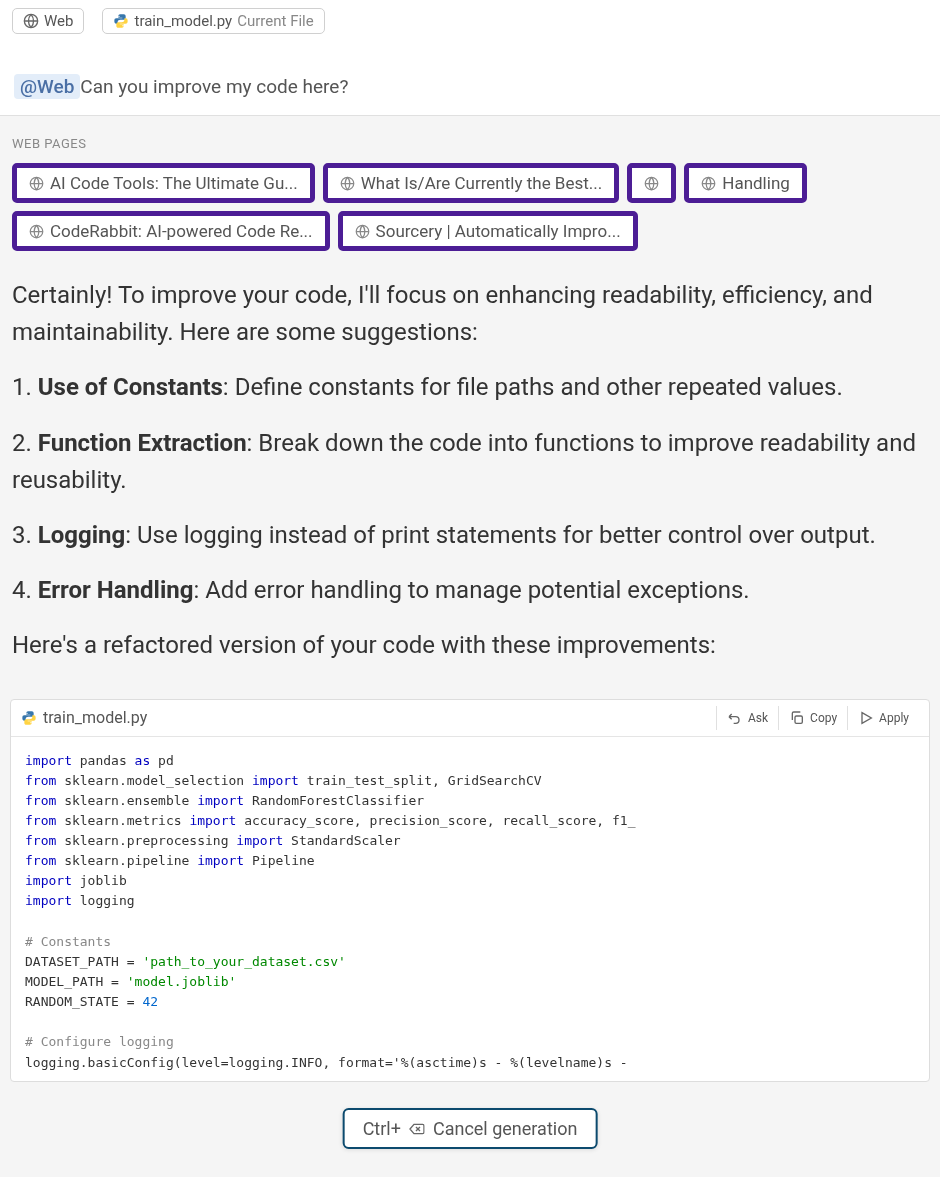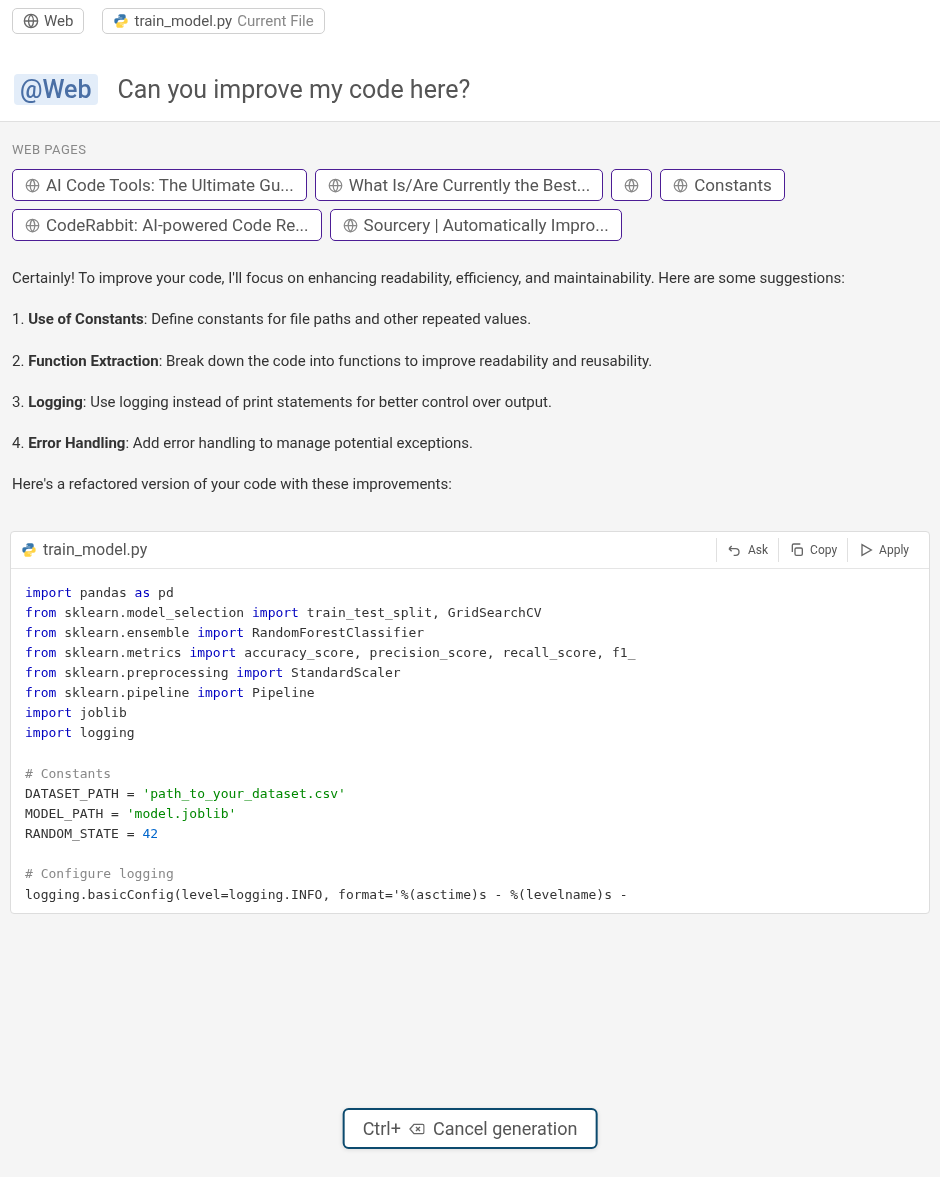"@Web" .query-row { font-size: 25px -> 19px; gap: 20px -> 0 }
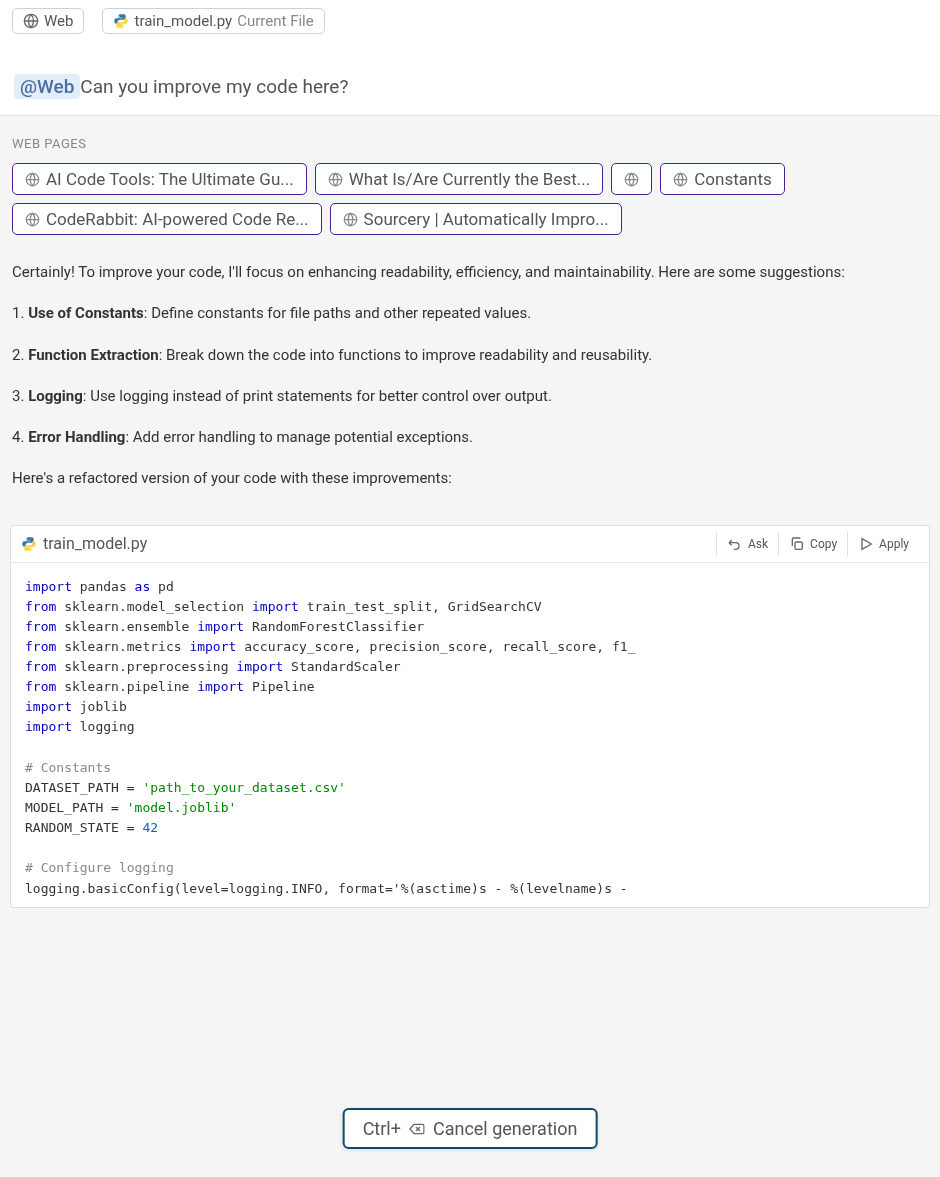"AI Code Tools: The Ultimate" .web-chip { border: 1px solid #4c1d95 -> 5px solid #4c1d95 }
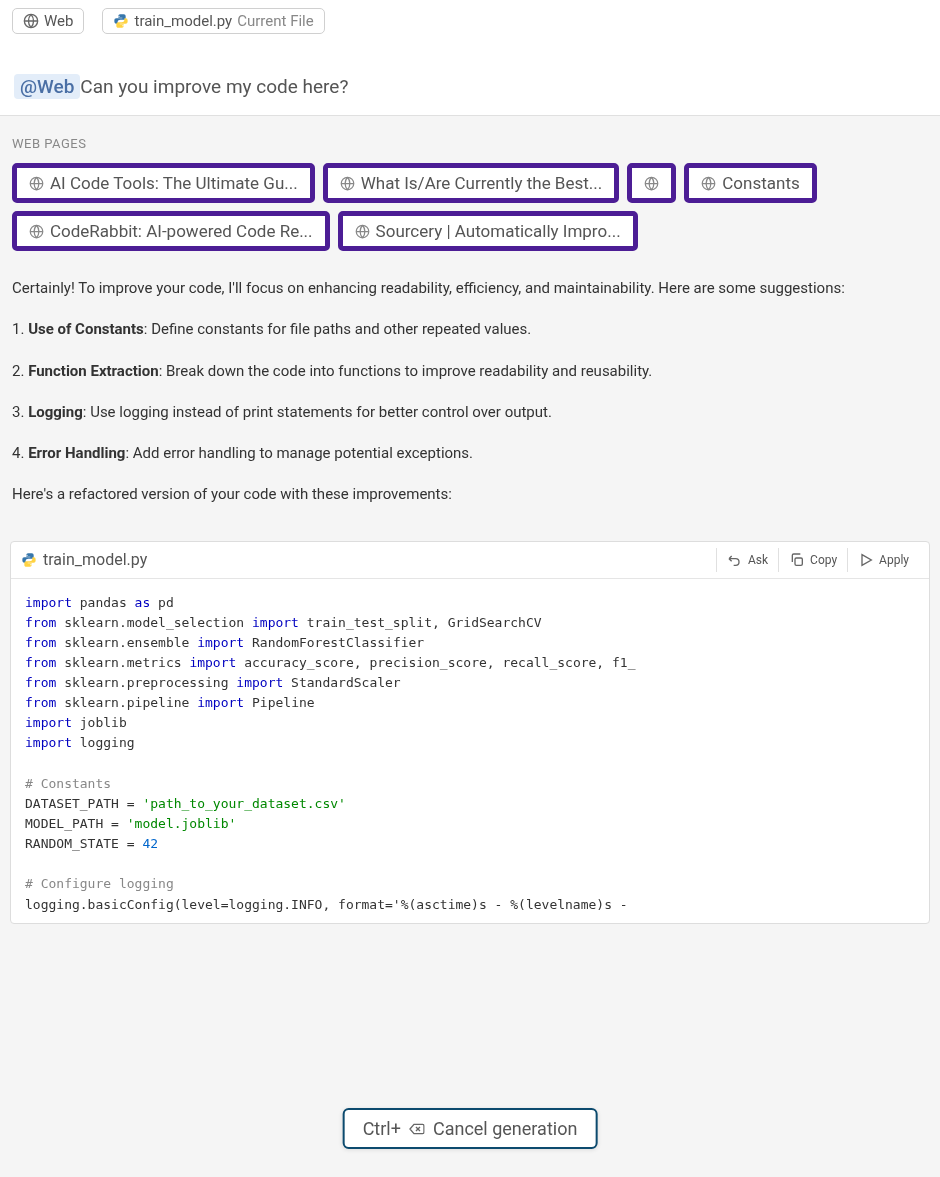"Constants" span { text: Constants -> Handling }
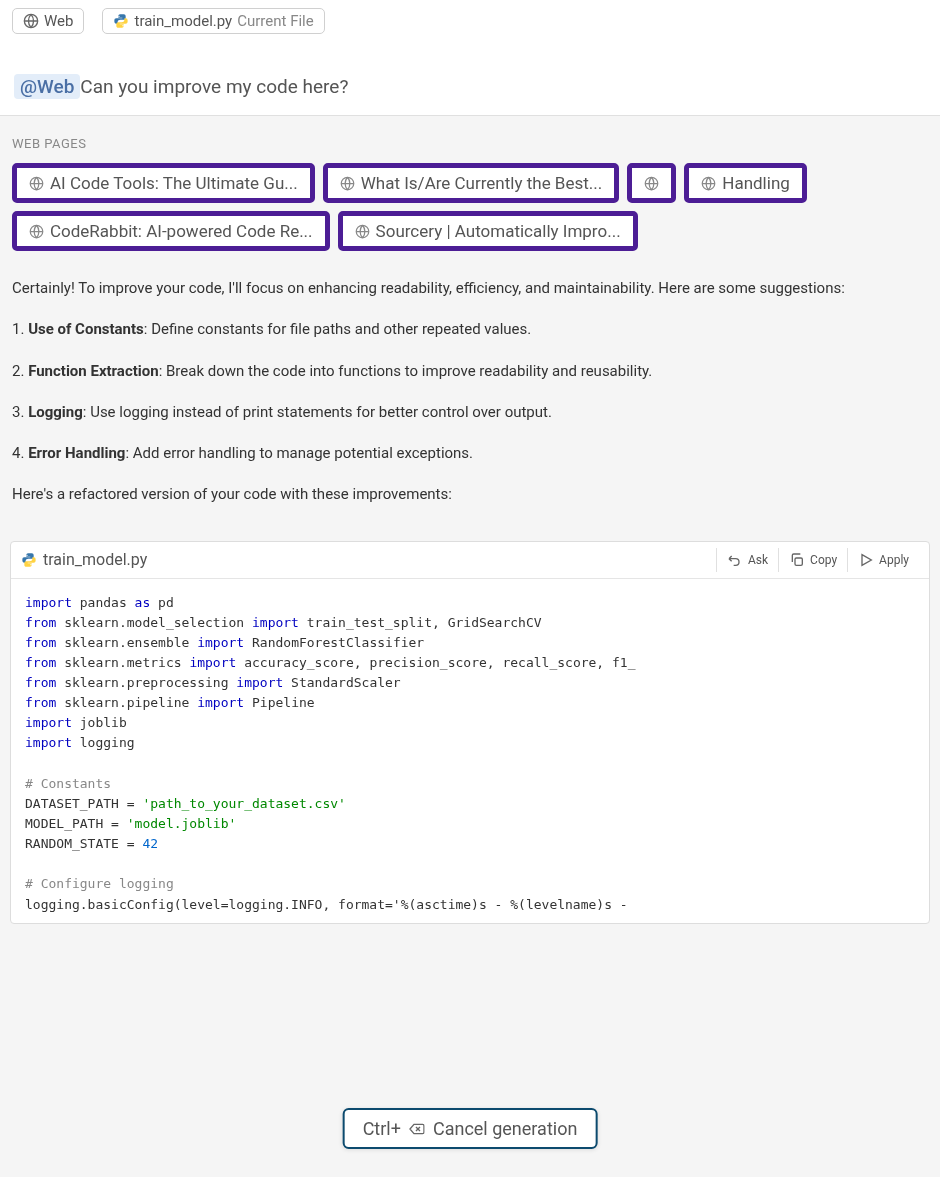"Certainly! To improve your code," .message-body { font-size: 15px -> 24px }
